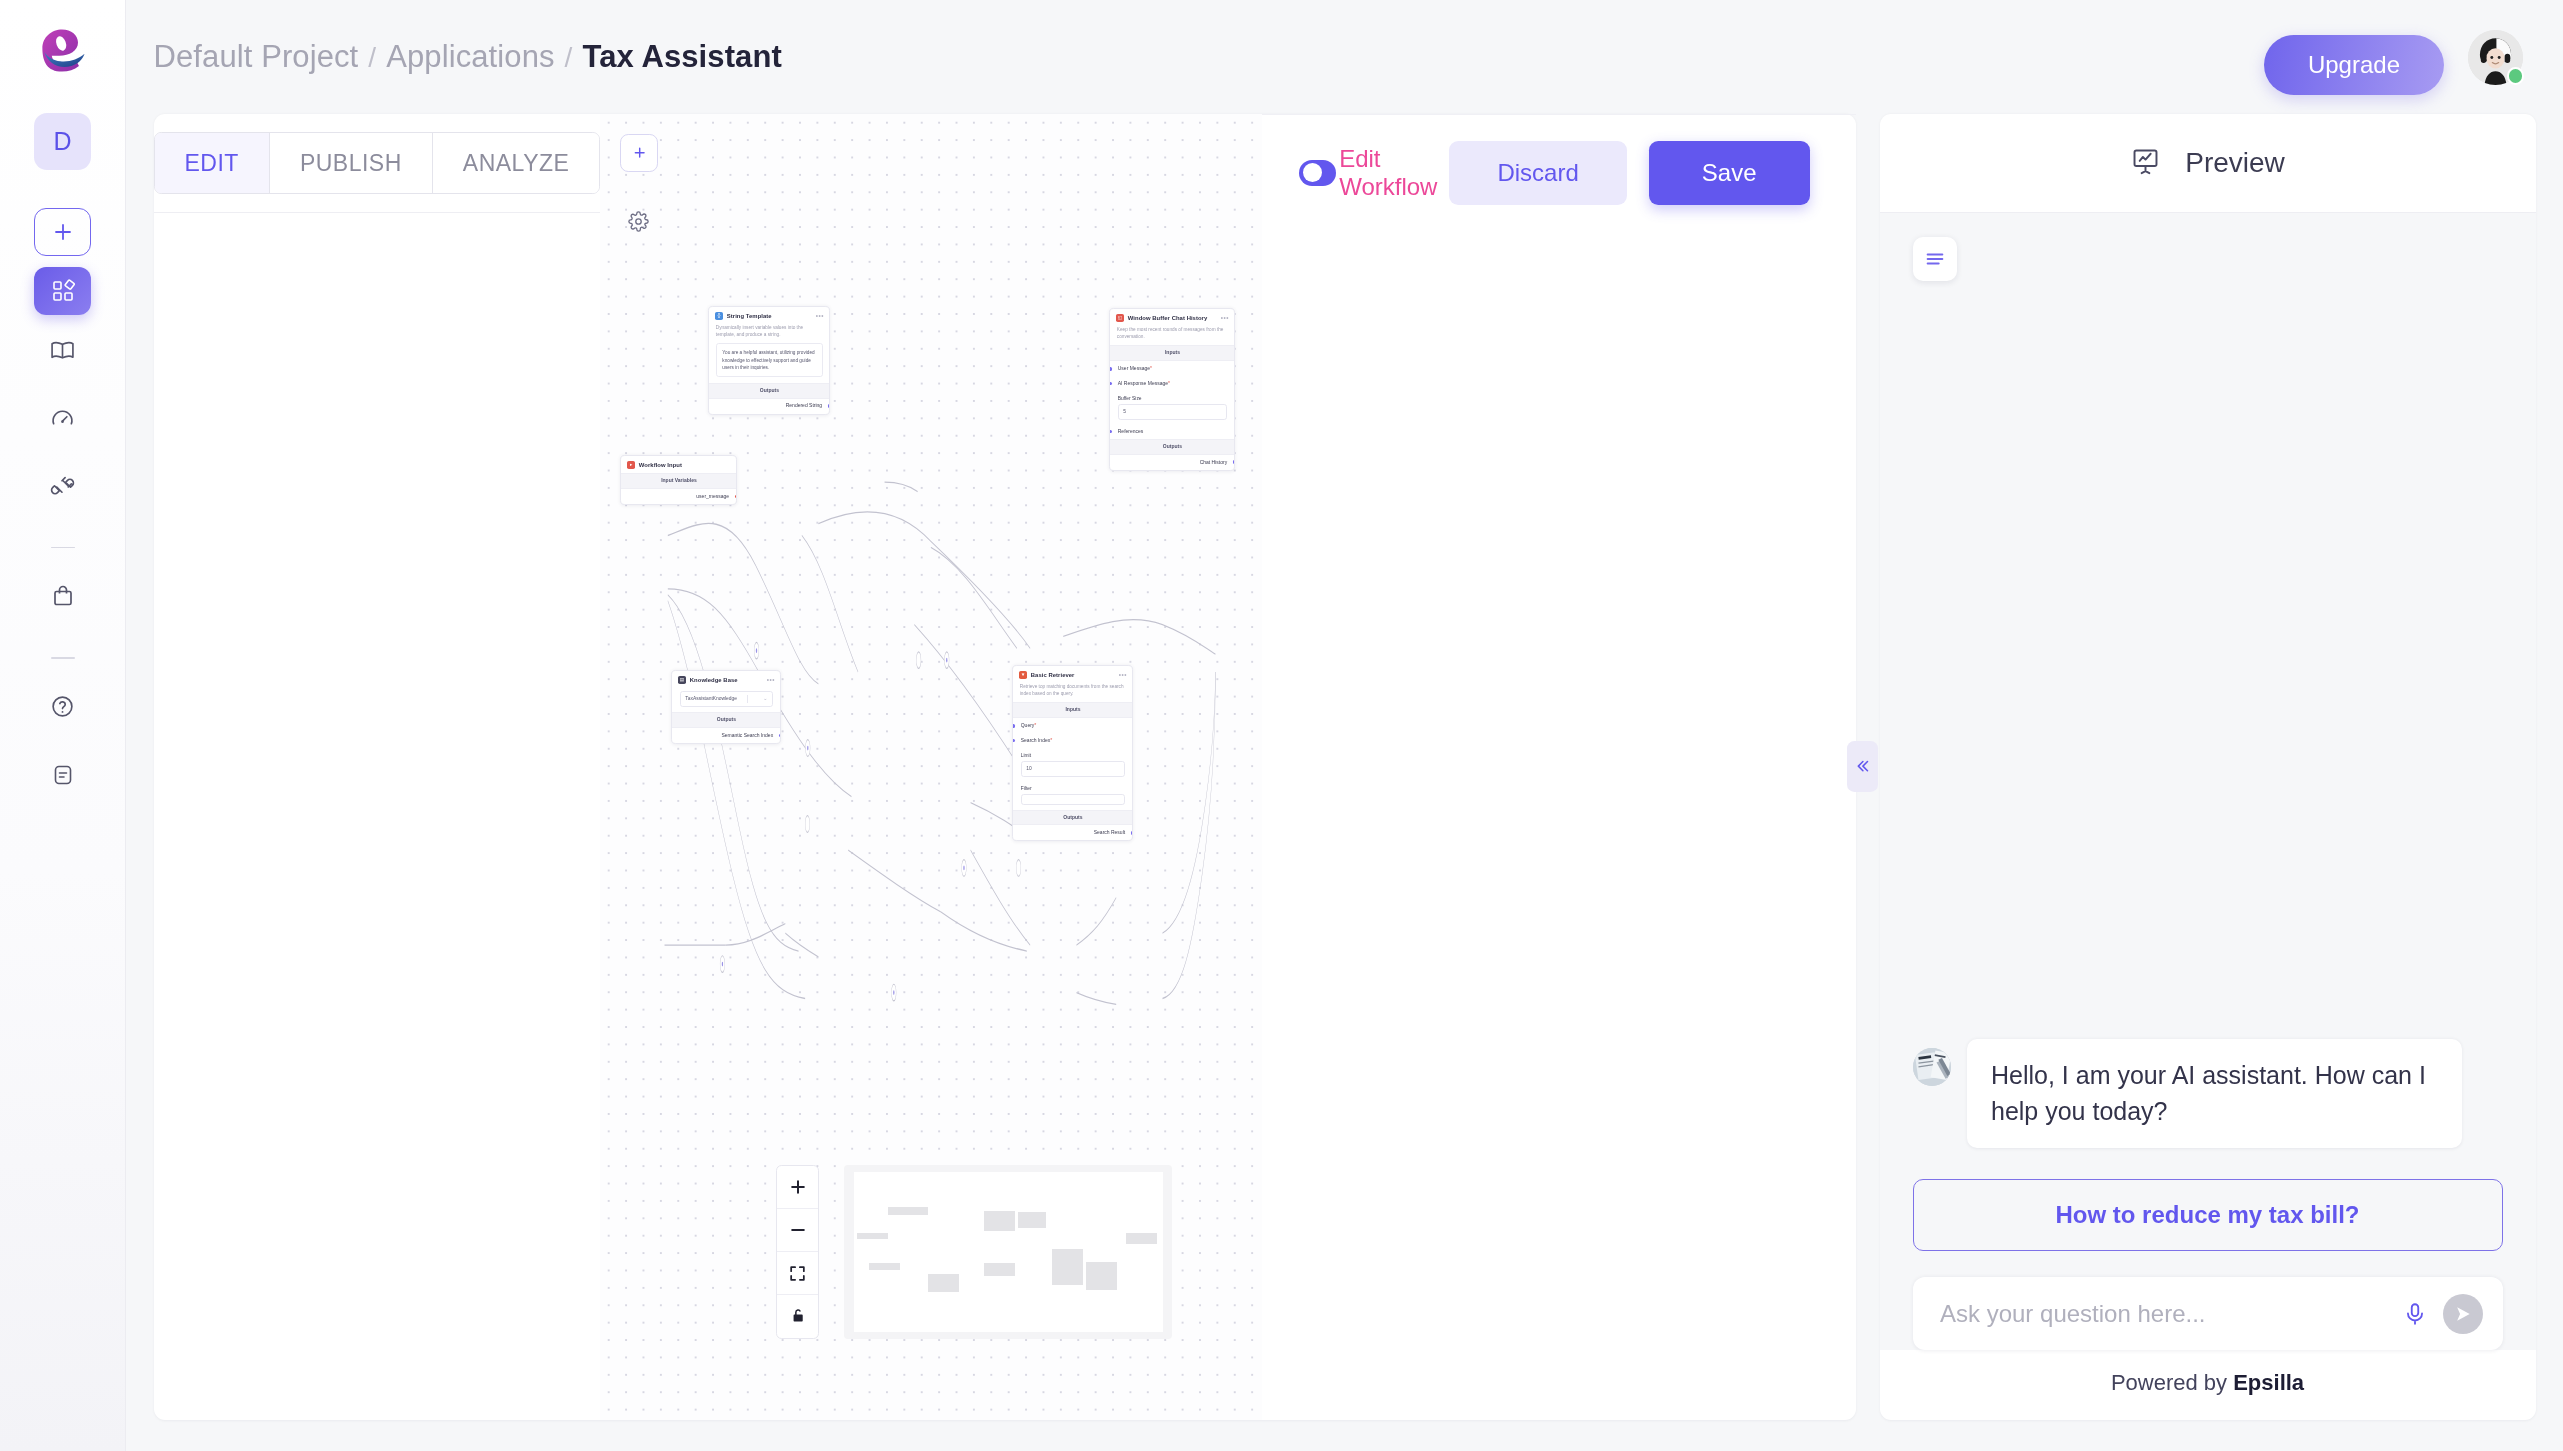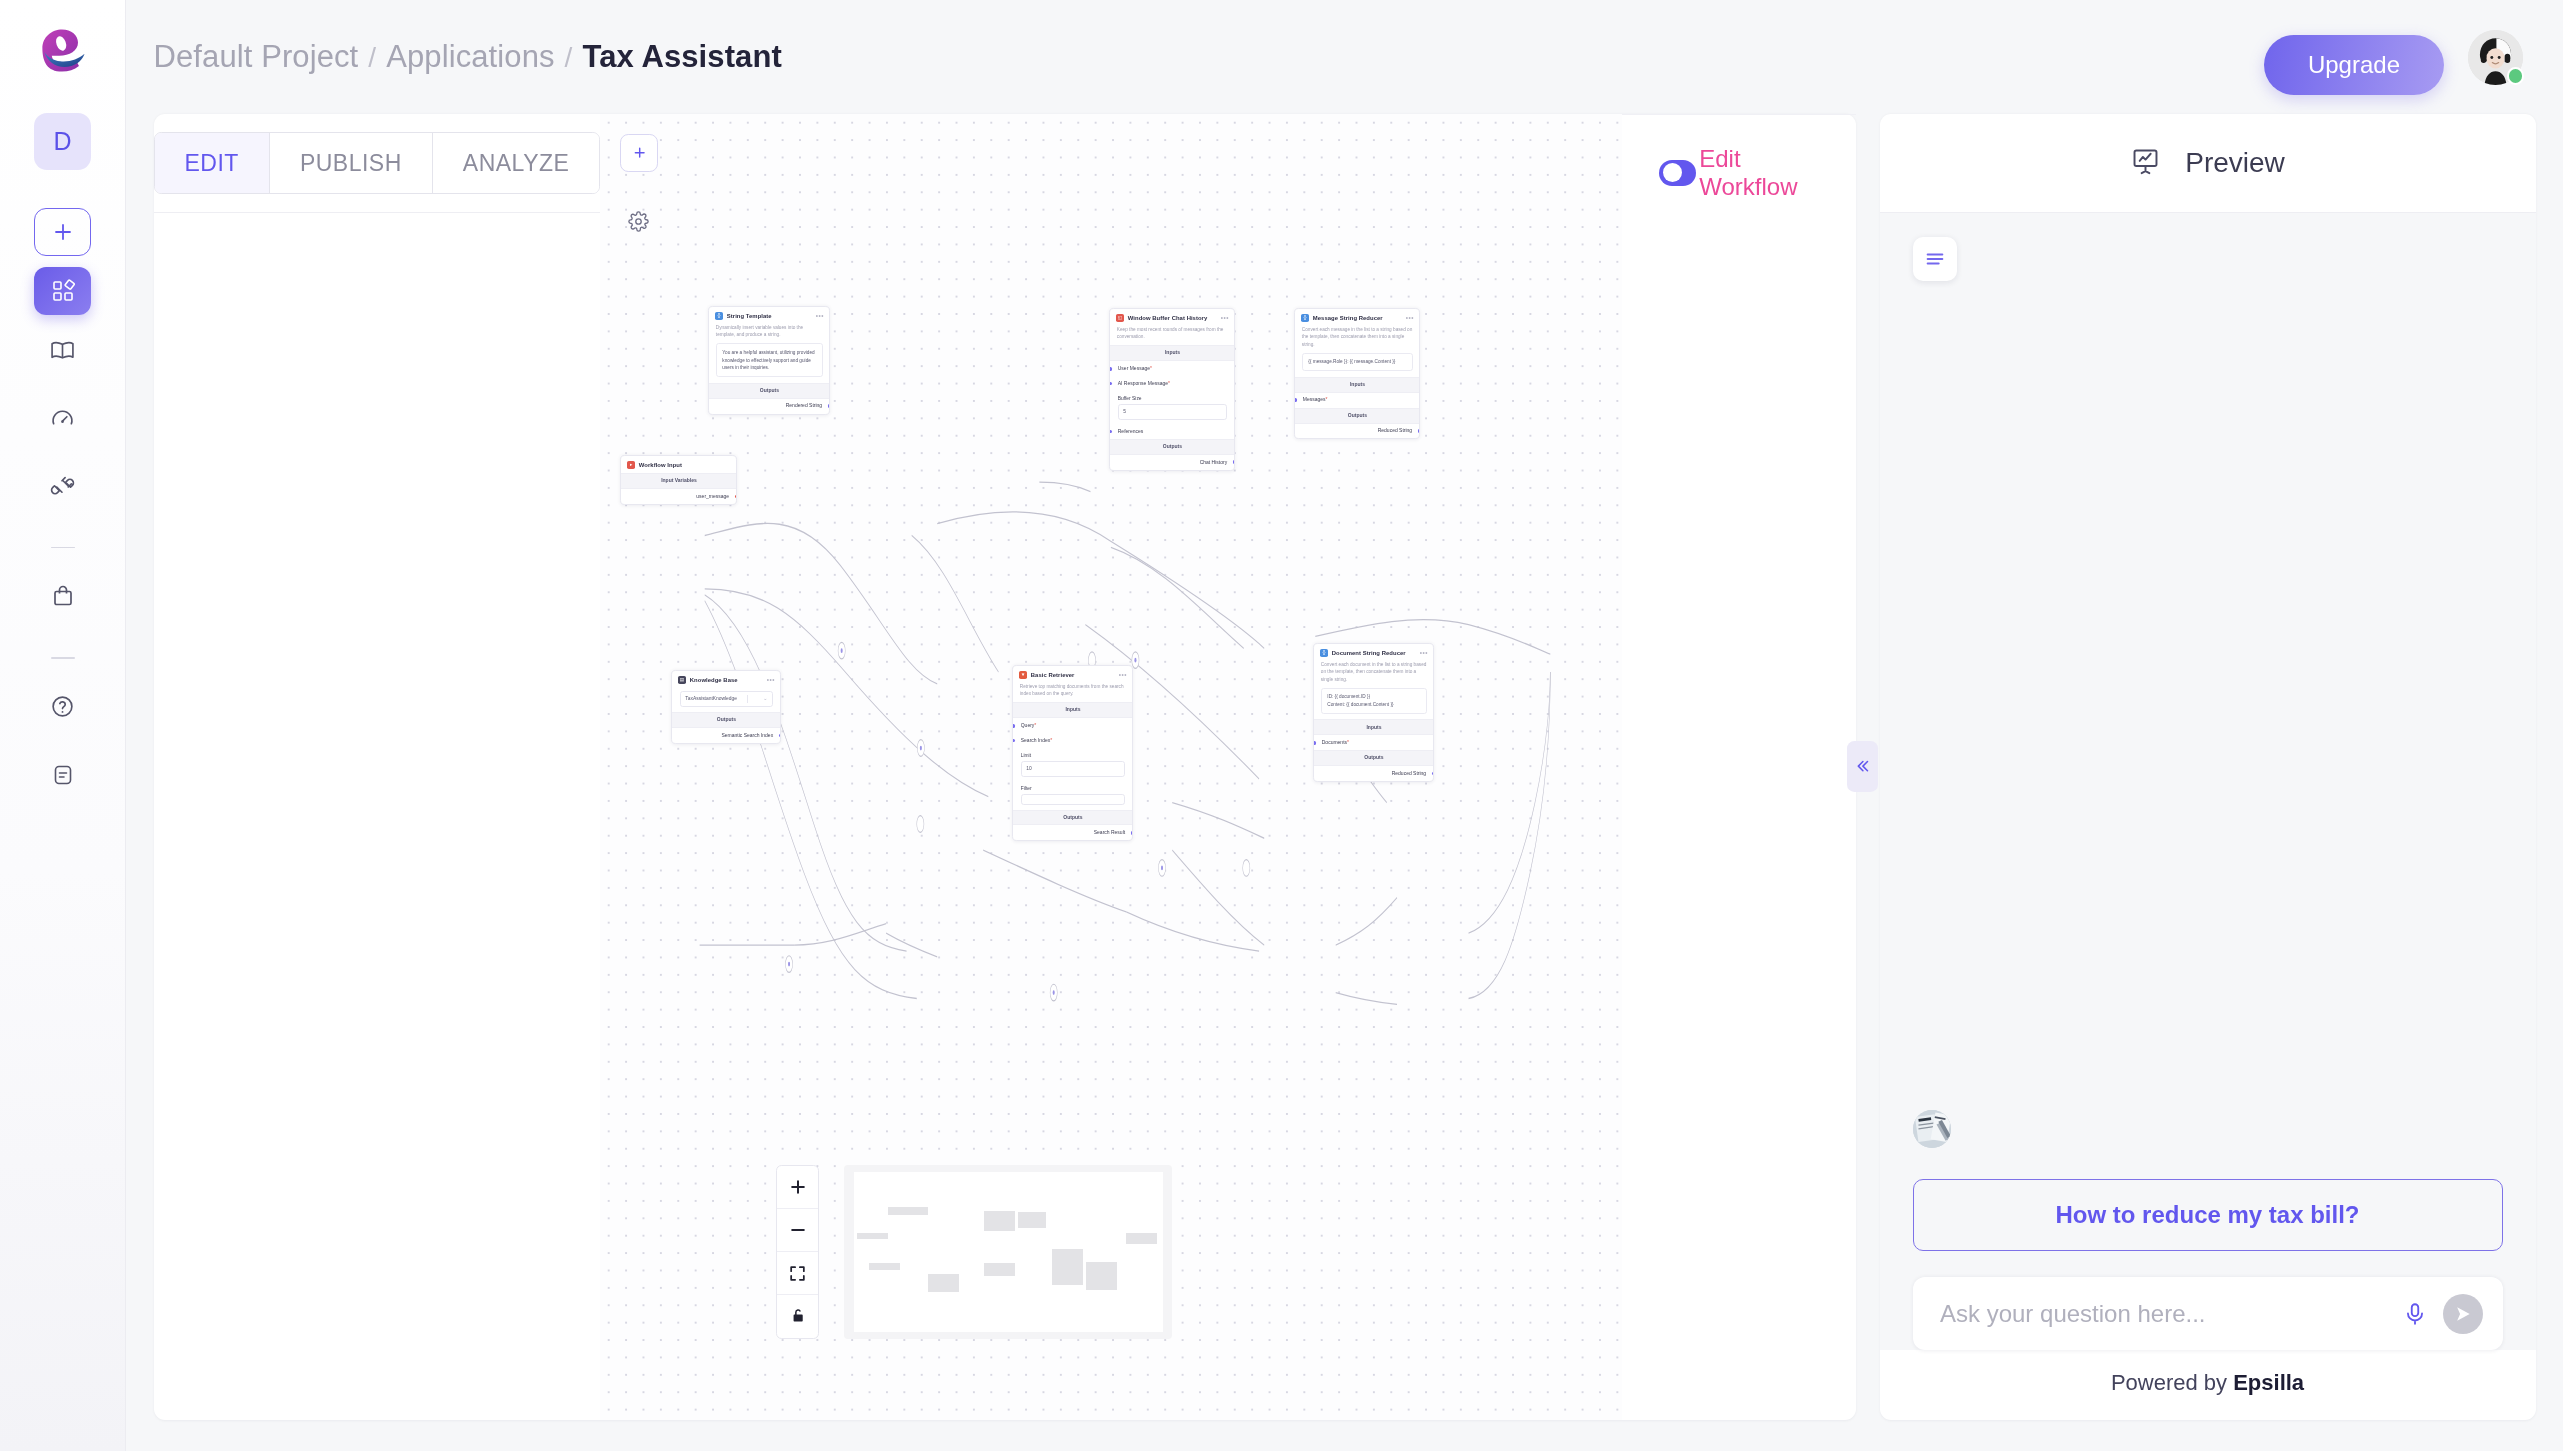"Discard" div.footer-right { html: none -> <div> <button>Discard</button> <button>Save</button> </div> }
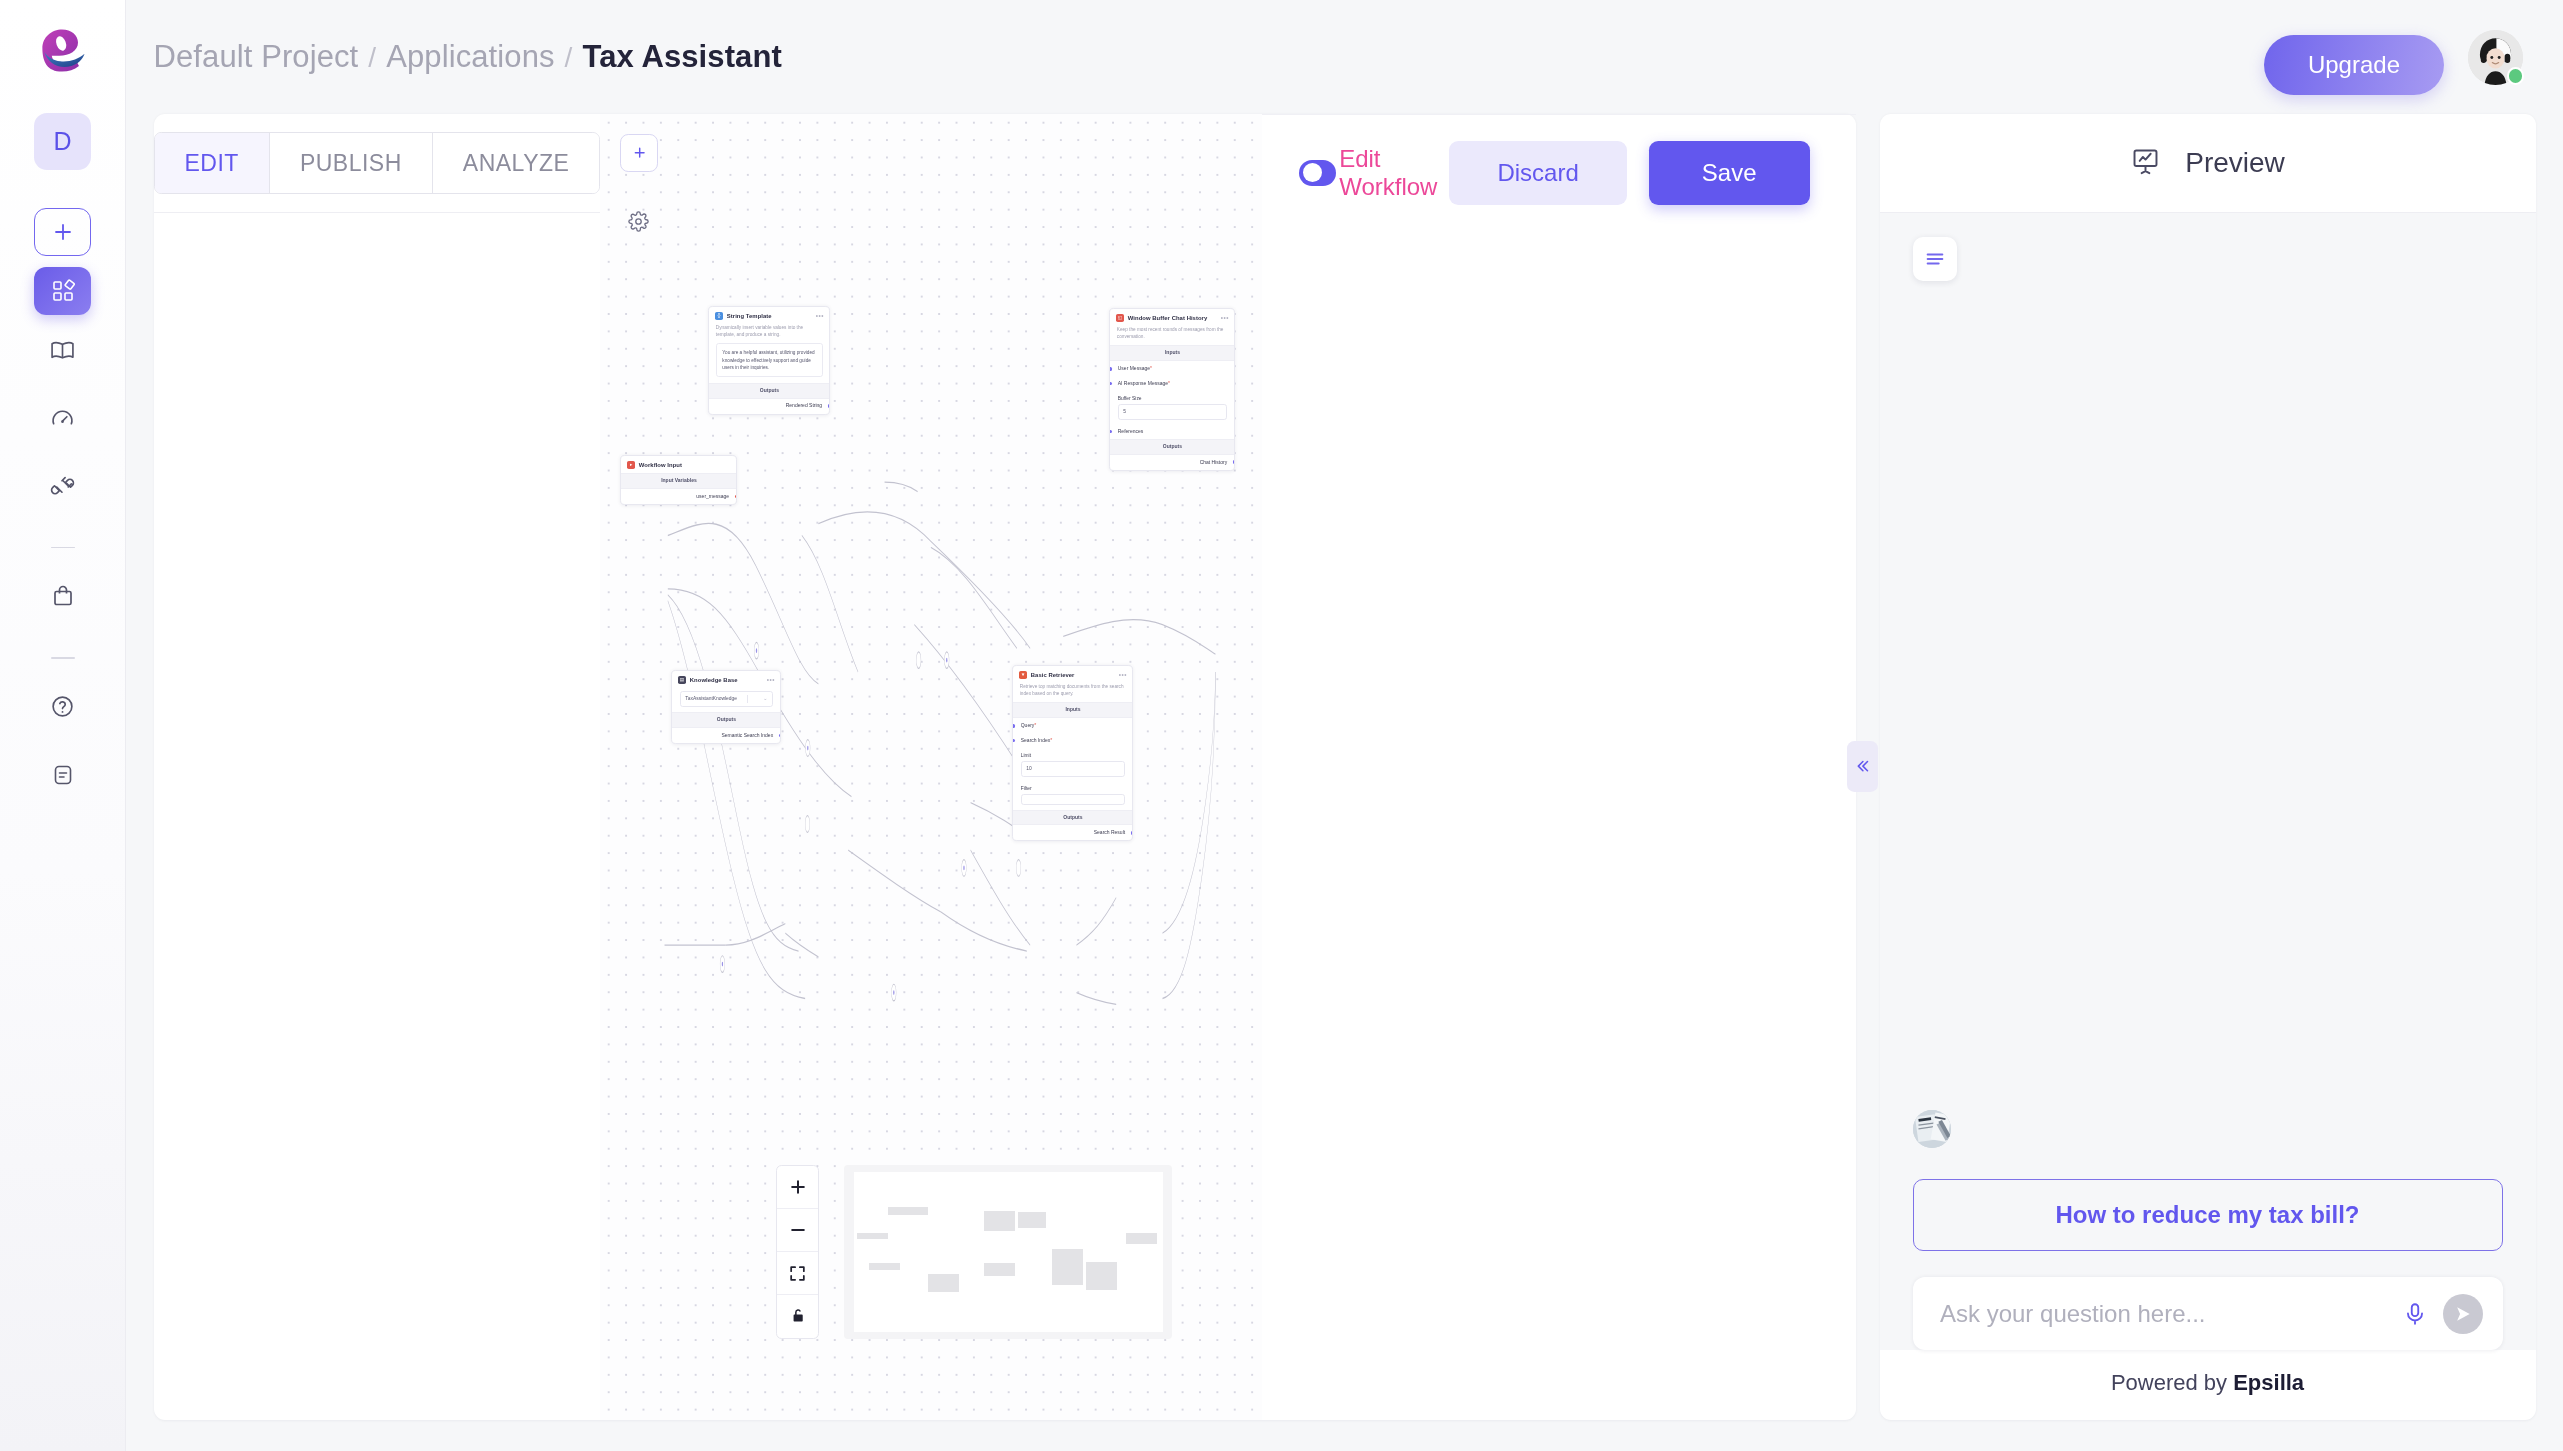"Hello, I am your AI" div.msg-bubble { html: none -> <div>Hello, I am your AI assistant. How can I help you today?</div> }
